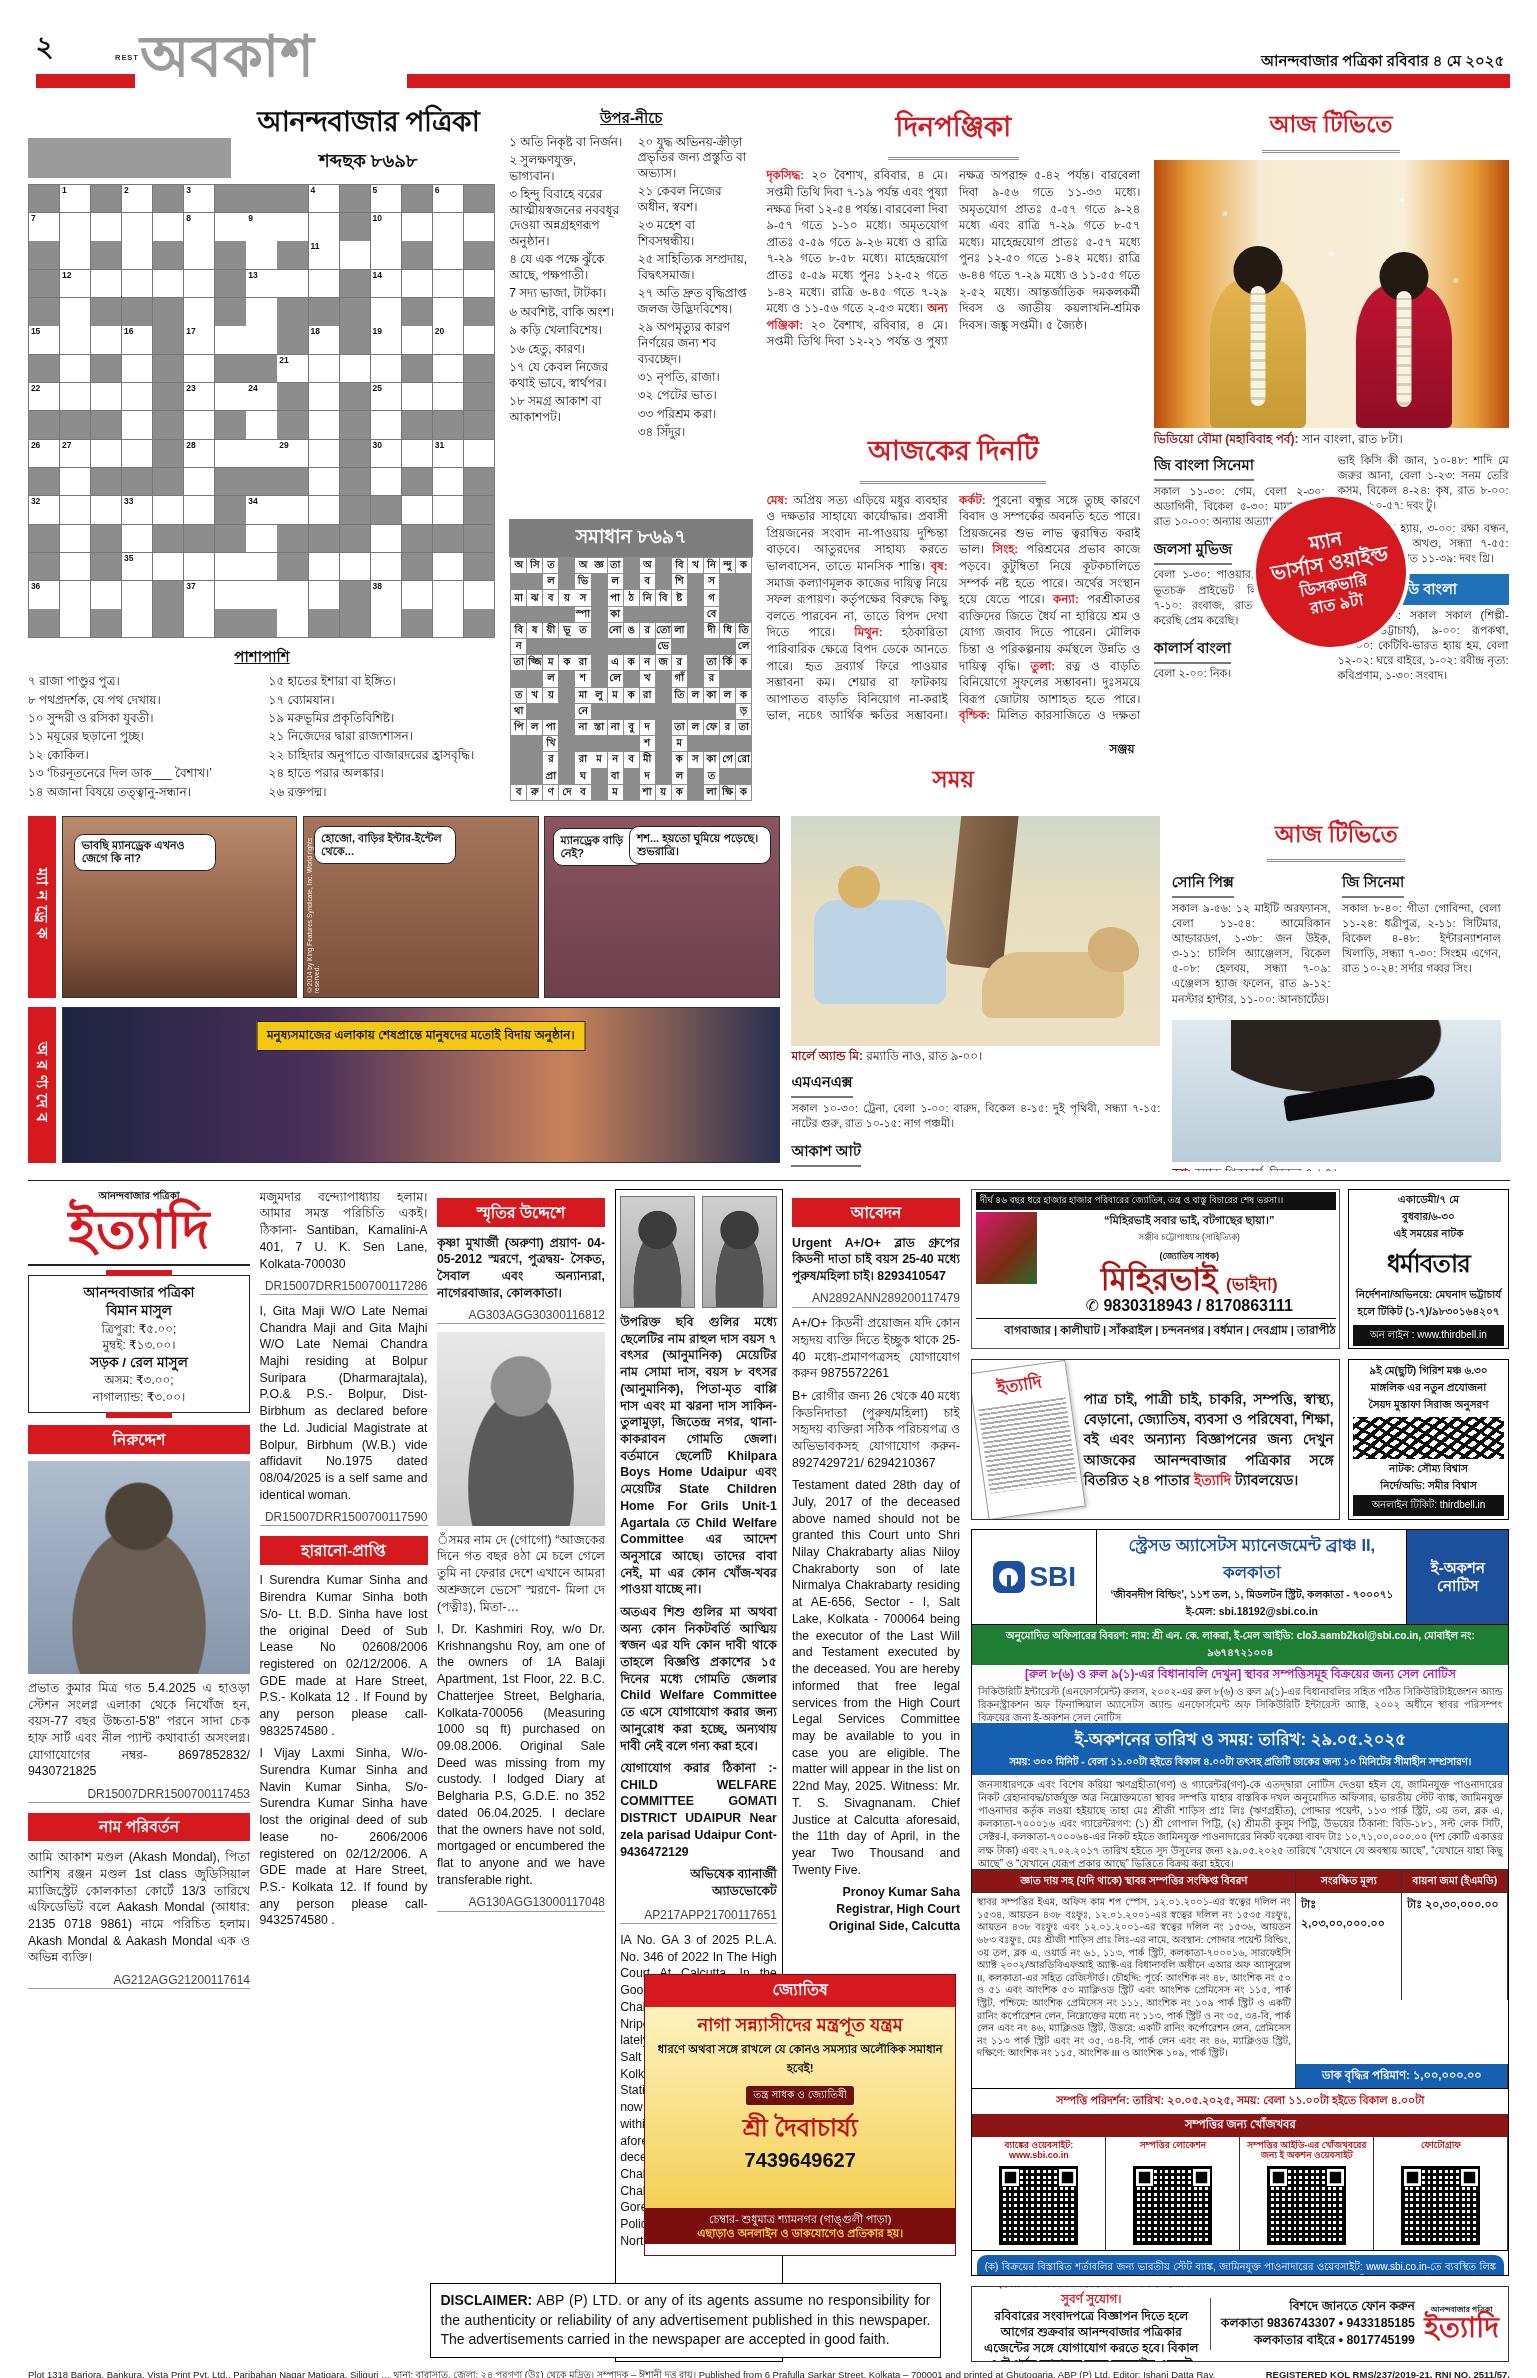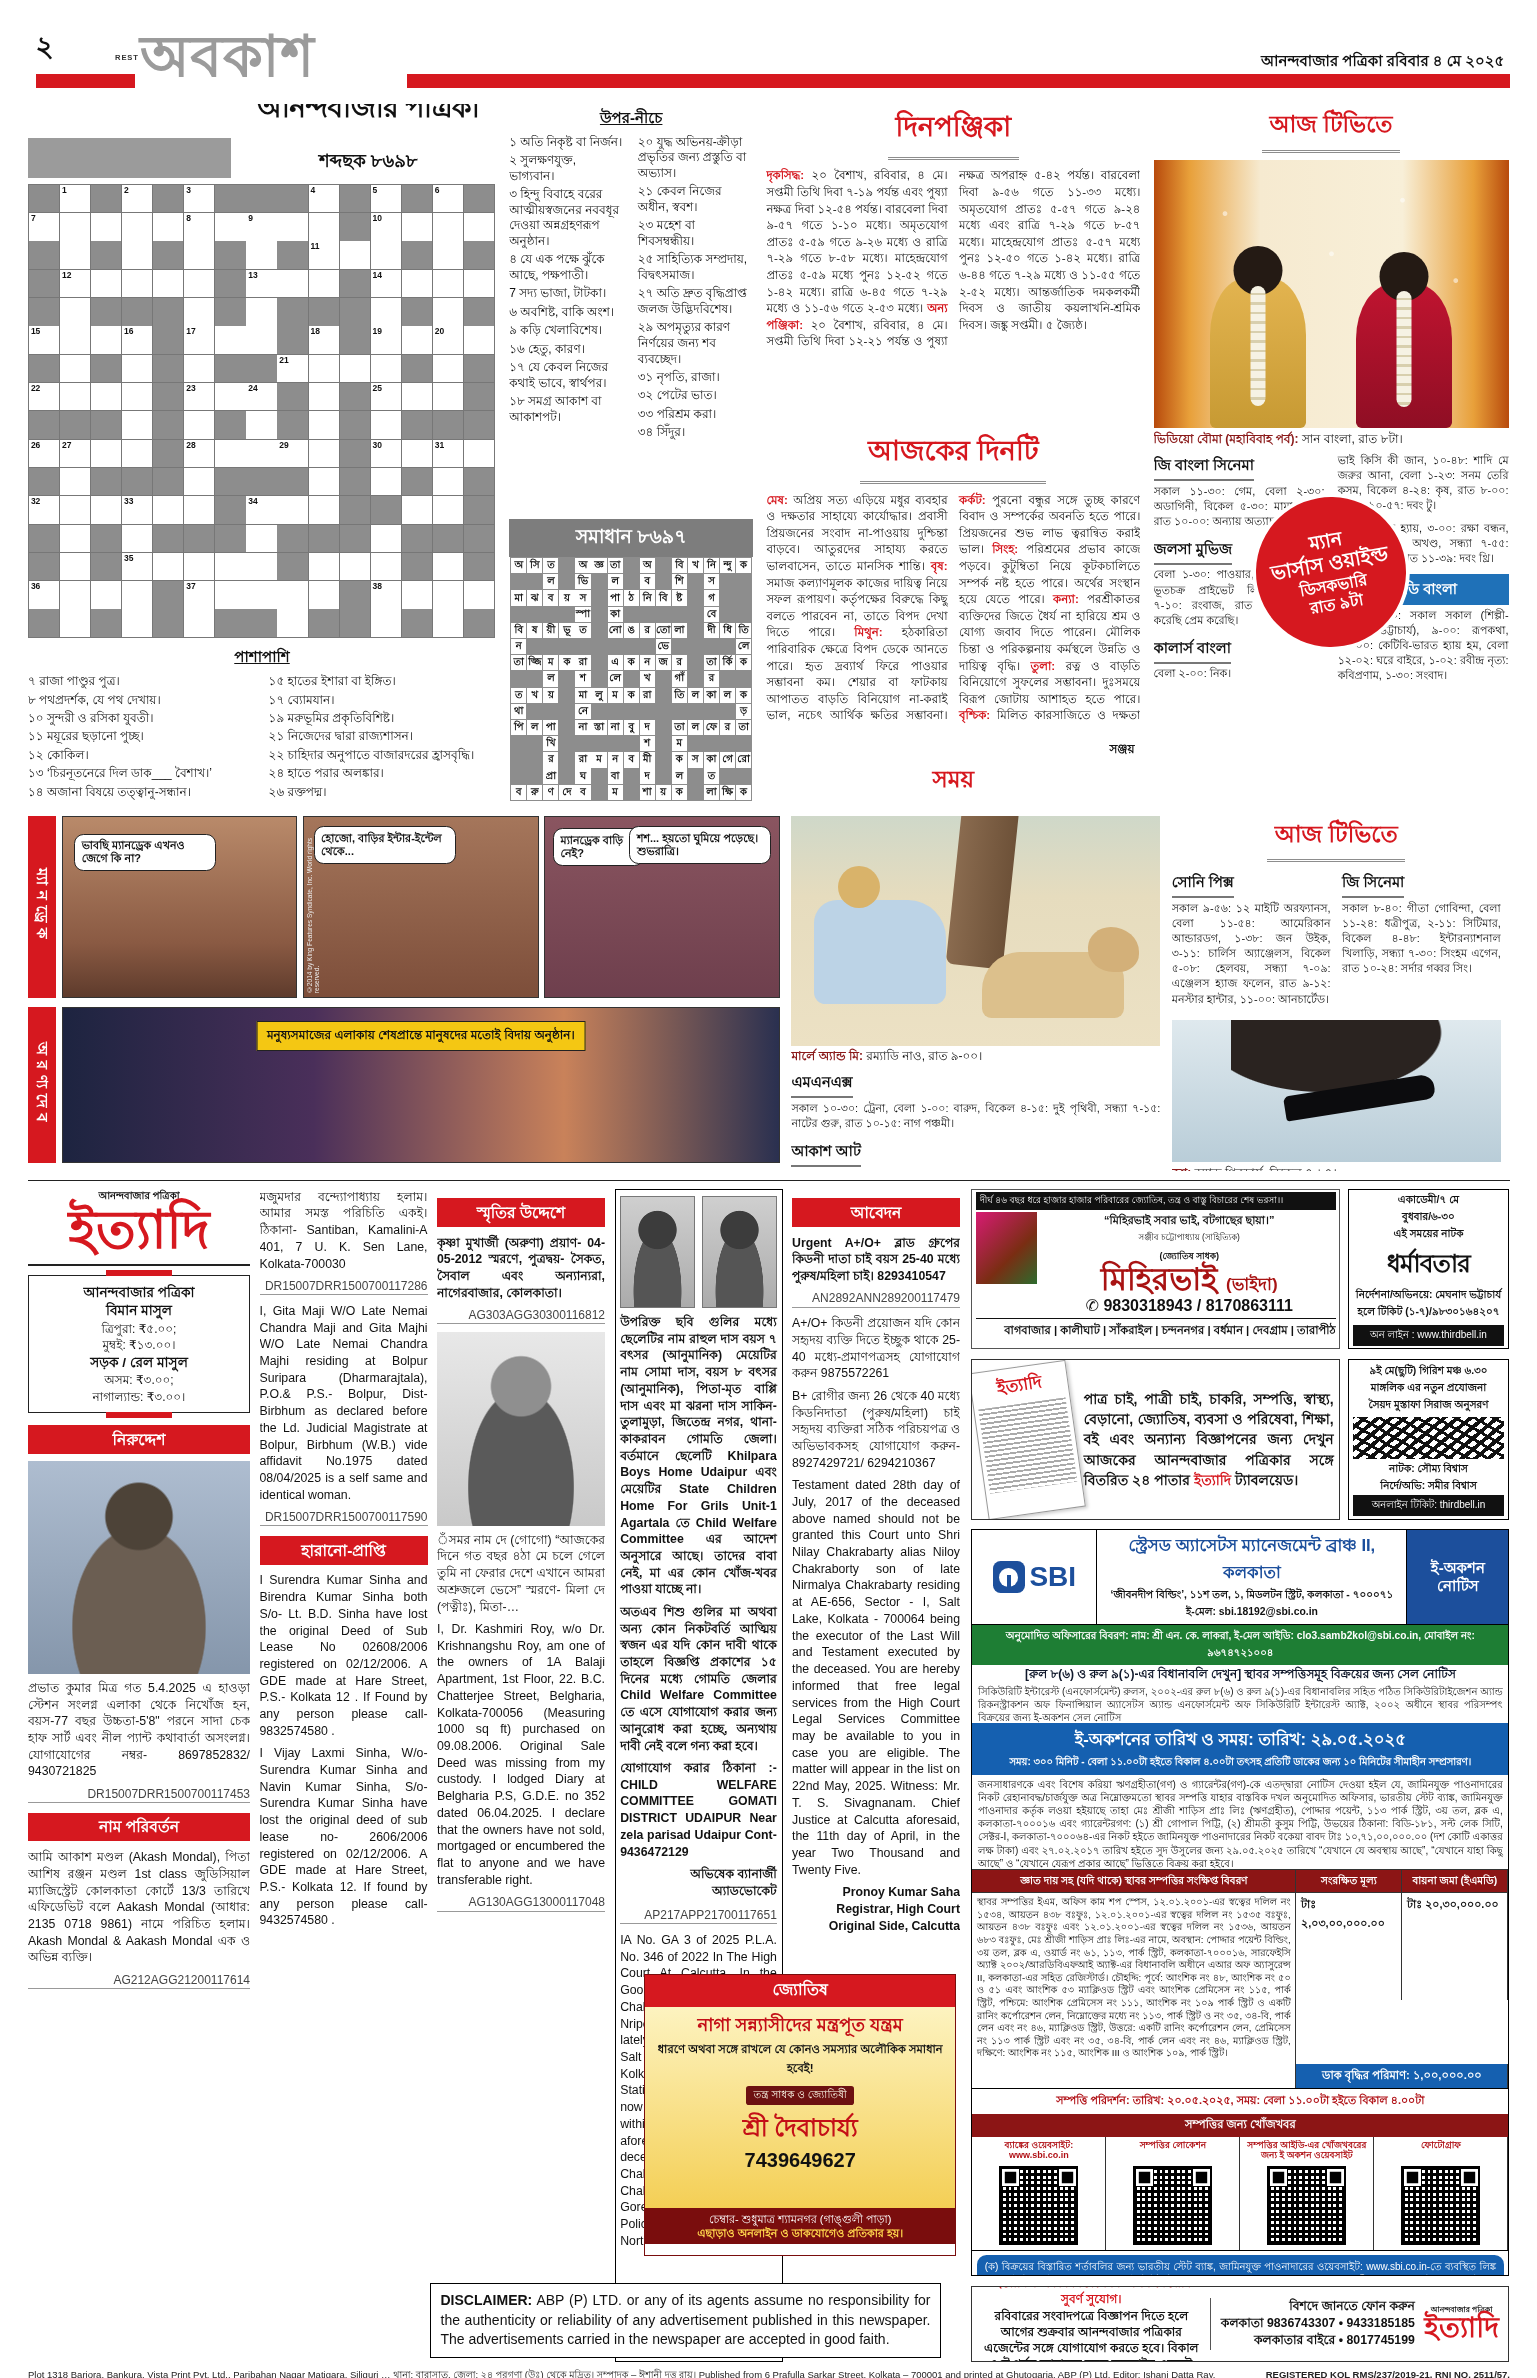"শব্দছক ৮৬৯৮" .cw-sub { margin-top: 14px -> 0 }
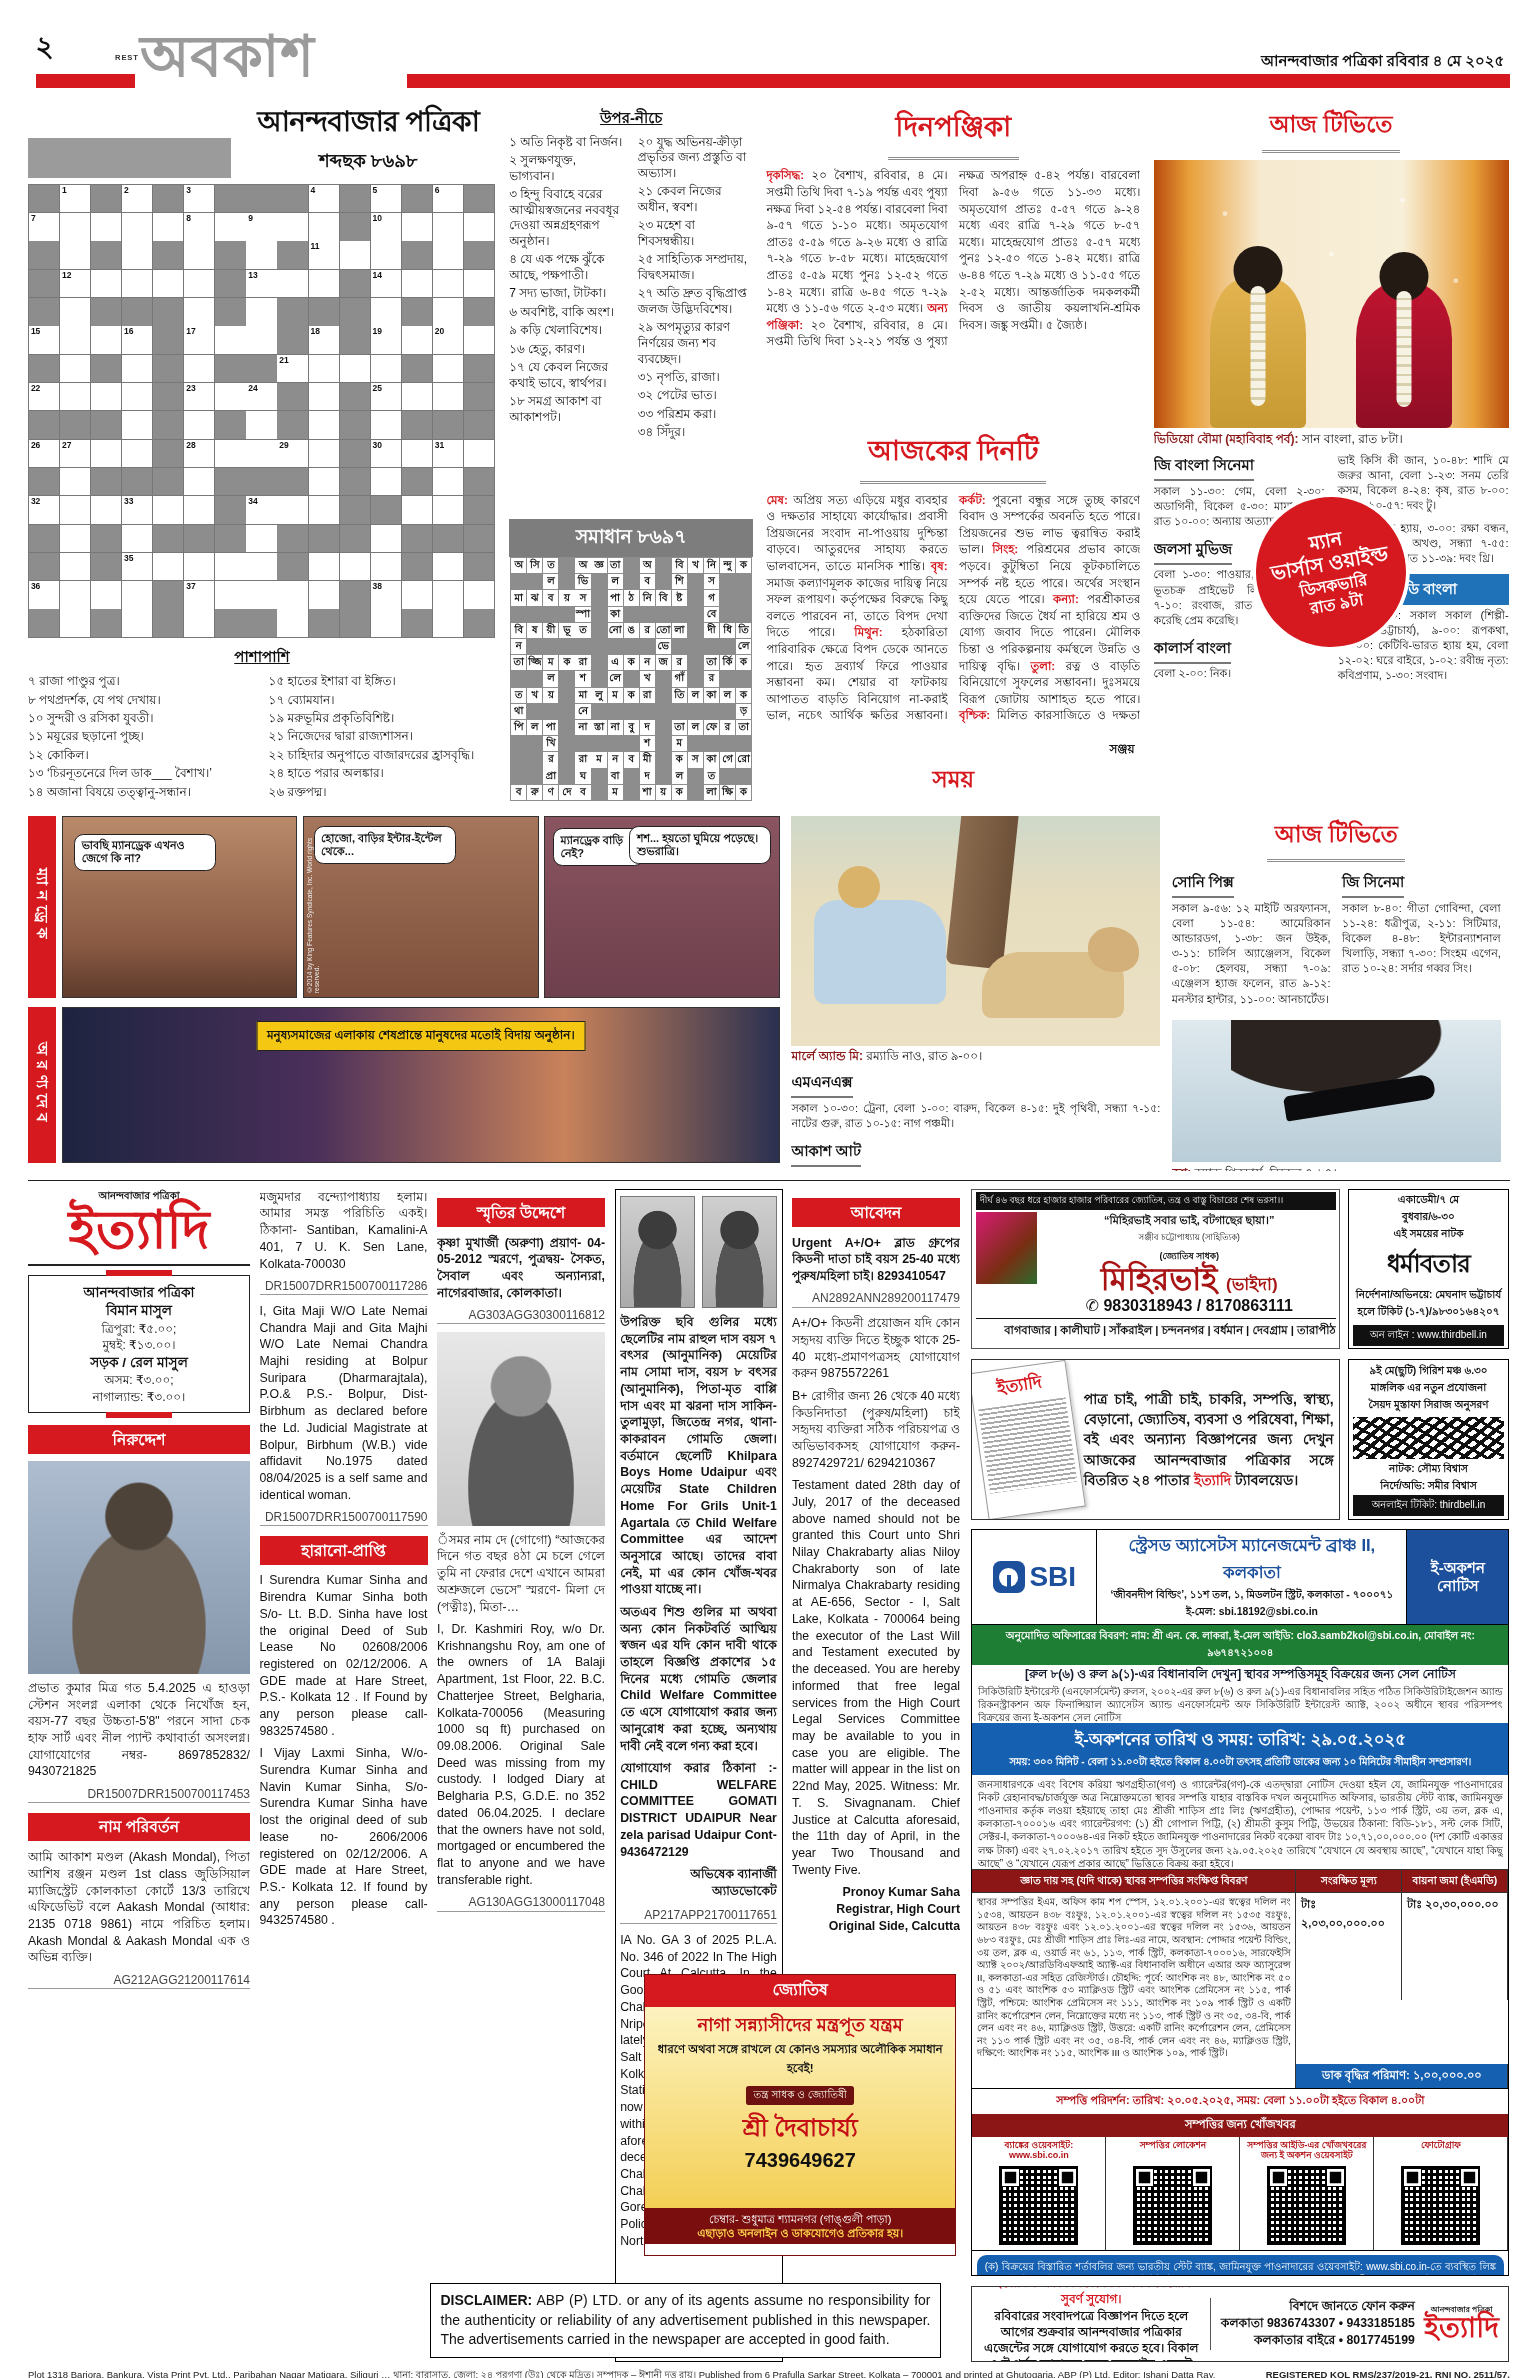"[রুল ৮(৬) ও রুল ৯(১)-এর" .sbi-rule { color: #0f172a -> #a21caf }
